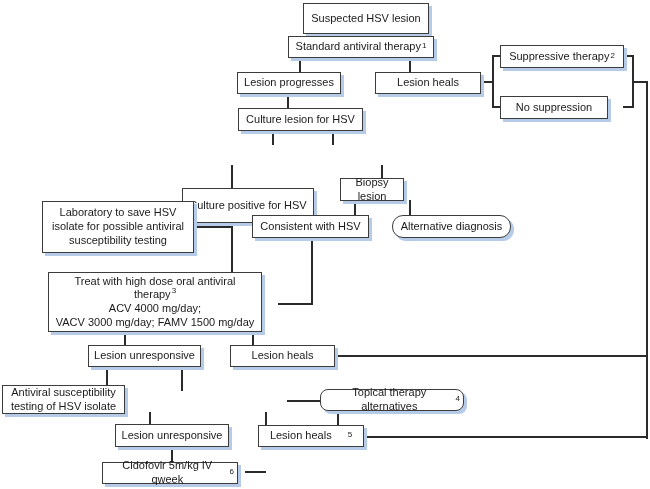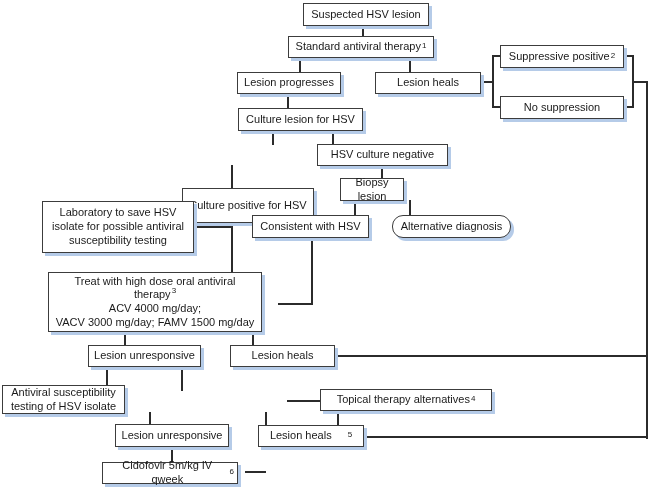"Suspected HSV lesion" div.node { height: 23px -> 31px }
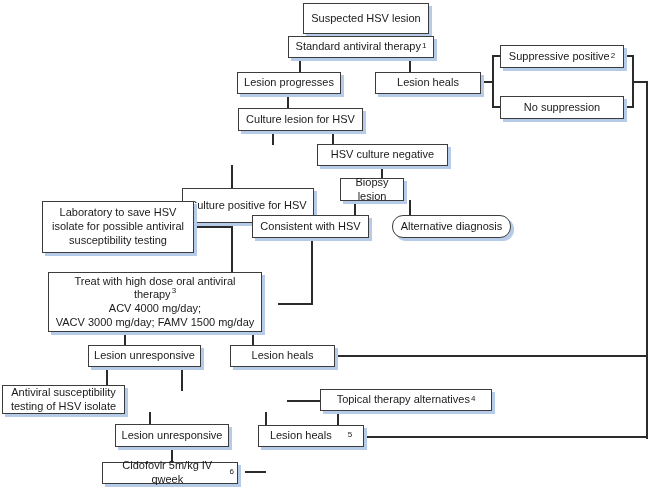"Suppressive positive" span { text: positive -> therapy }
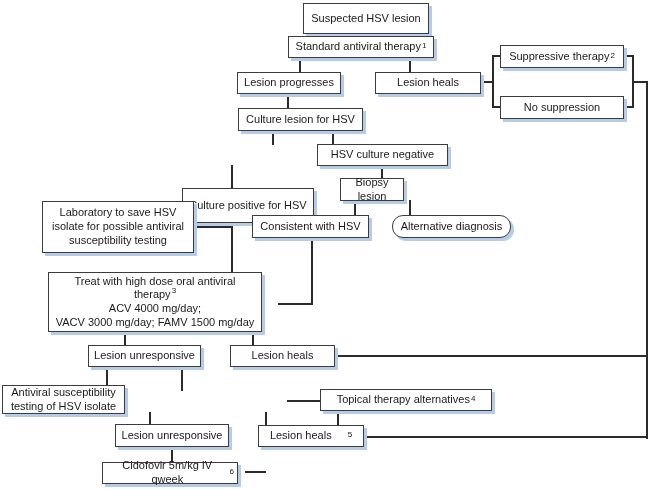"No suppression" div.node { width: 124px -> 108px }
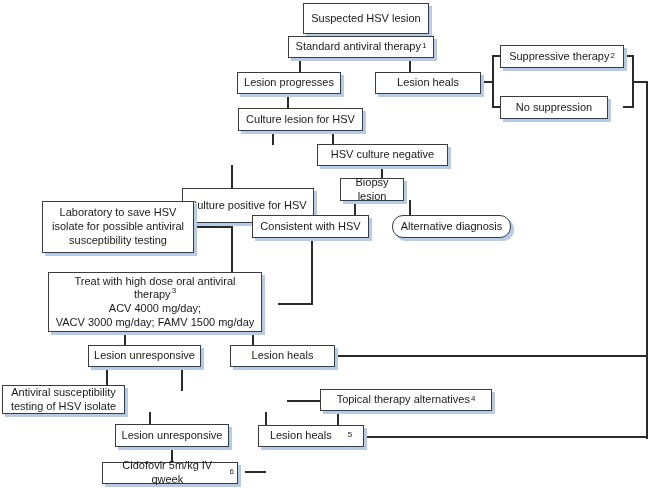"HSV culture negative" div.node { html: <div> <span>HSV culture negative</span> </div> -> none }
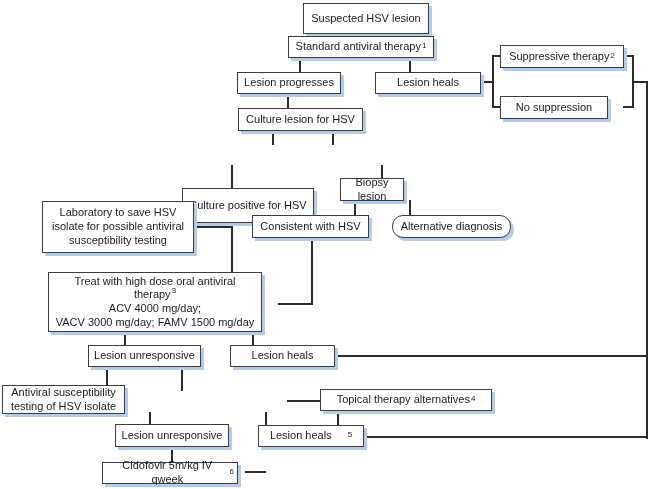"Topical therapy alternatives" div.node { border-radius: none -> 8px; width: 172px -> 144px }
